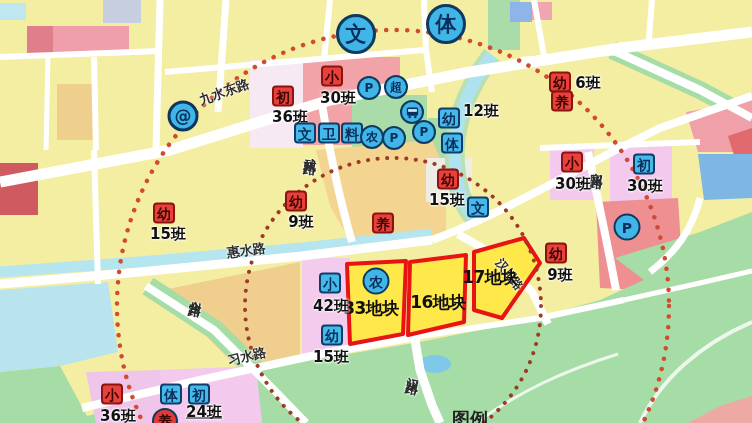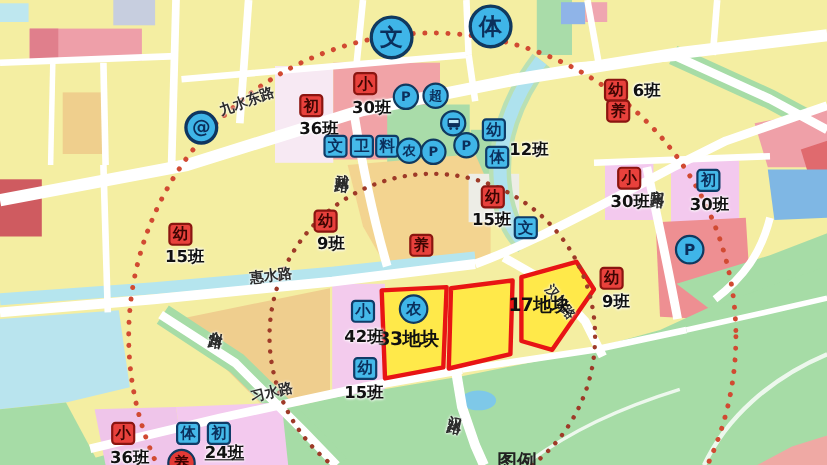"12班" div.marker-label { top: 136px -> 111px }
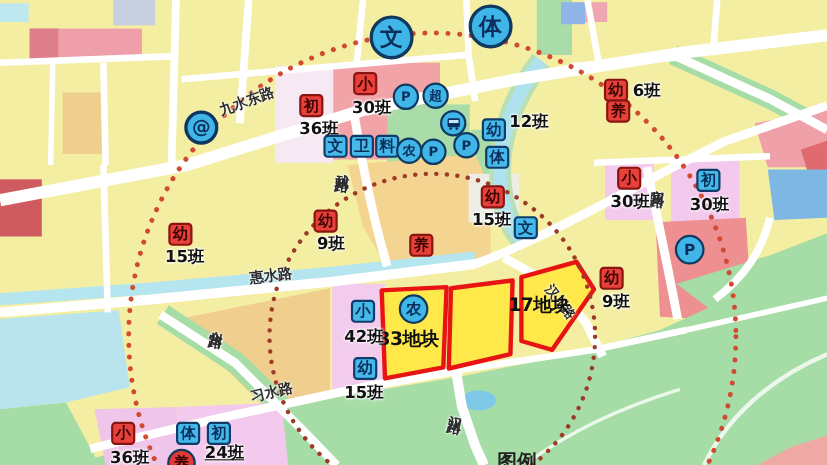"16地块" div.parcel-label { html: none -> <div>16地块</div> }
